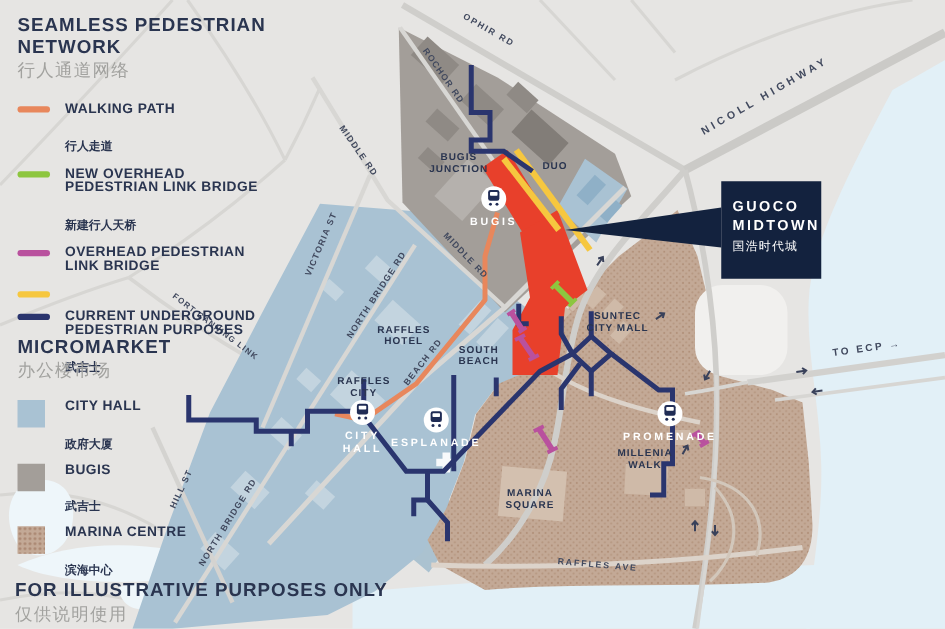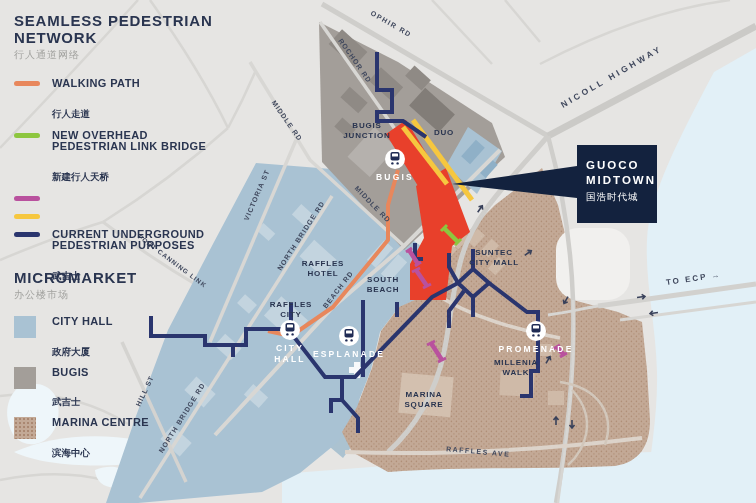"行人通道网络" .hdr-zh { font-size: 10px -> 14px }
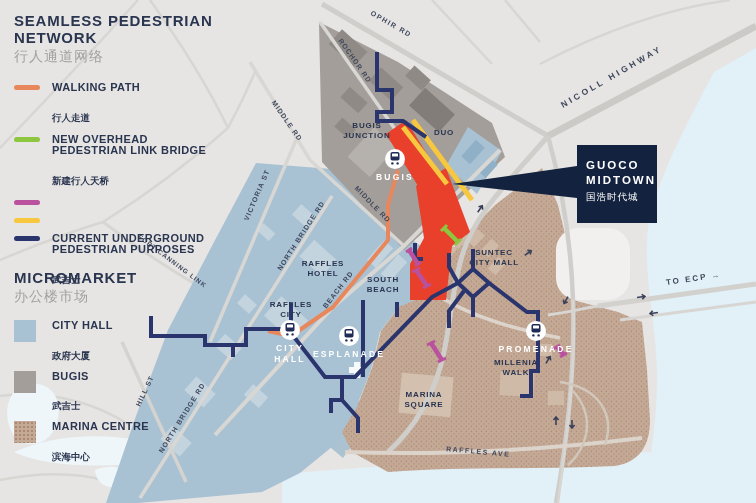"OVERHEAD PEDESTRIAN LINK BRIDGE" div.lg-en { html: none -> <div>OVERHEAD PEDESTRIAN LINK BRIDGE</div> }
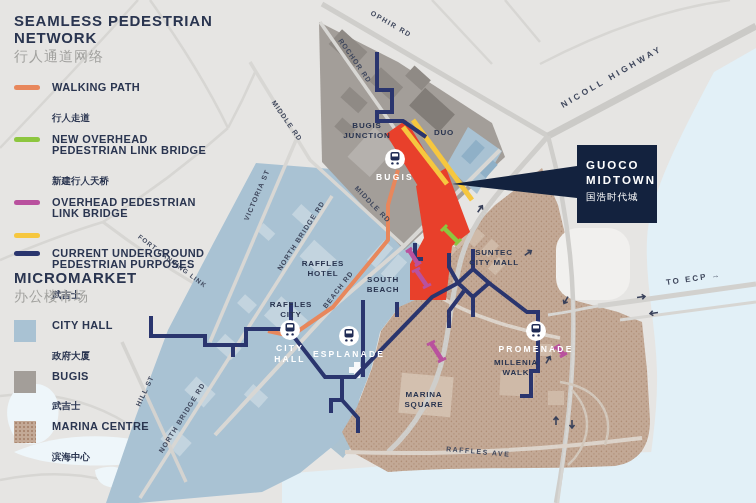"FOR ILLUSTRATIVE PURPOSES ONLY" div { html: none -> <div> <div>FOR ILLUSTRATIVE PURPOSES ONLY</div> <div>仅供说明使用</div> </div> }
